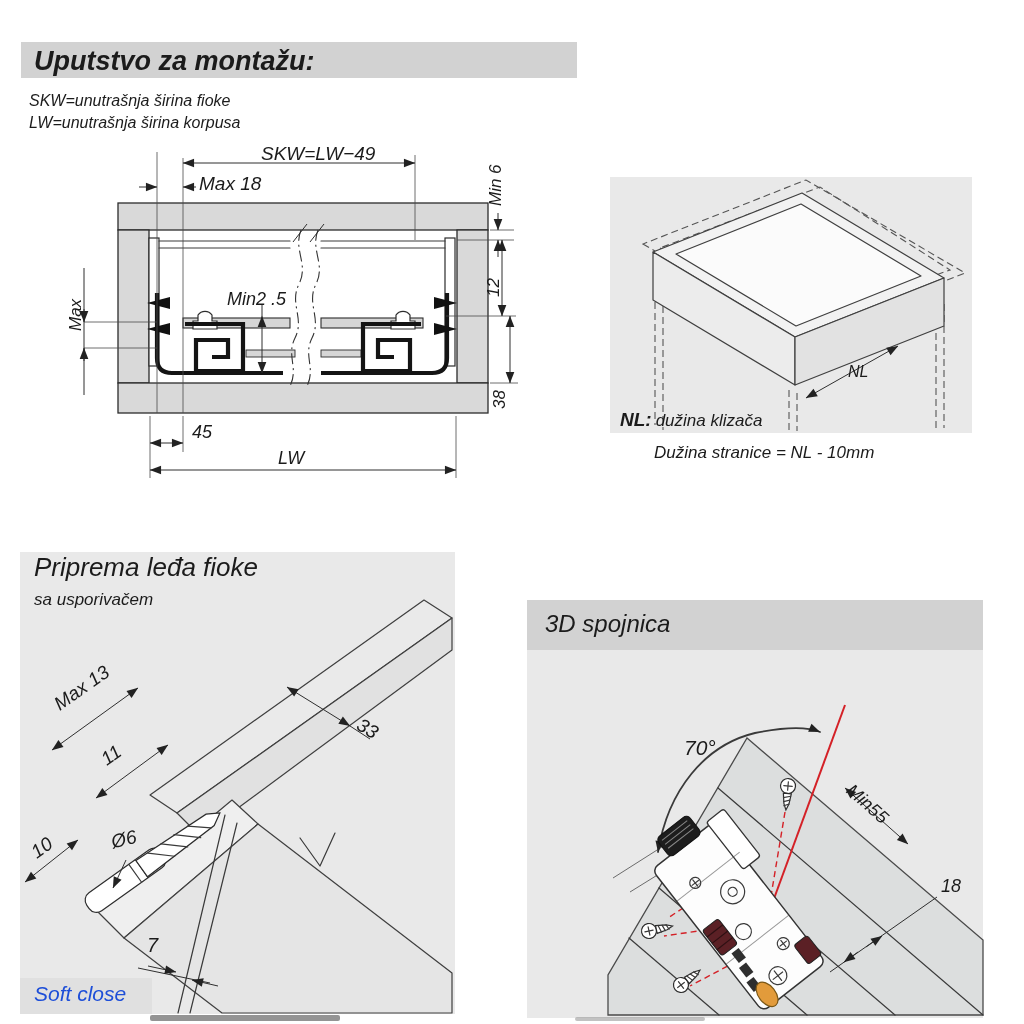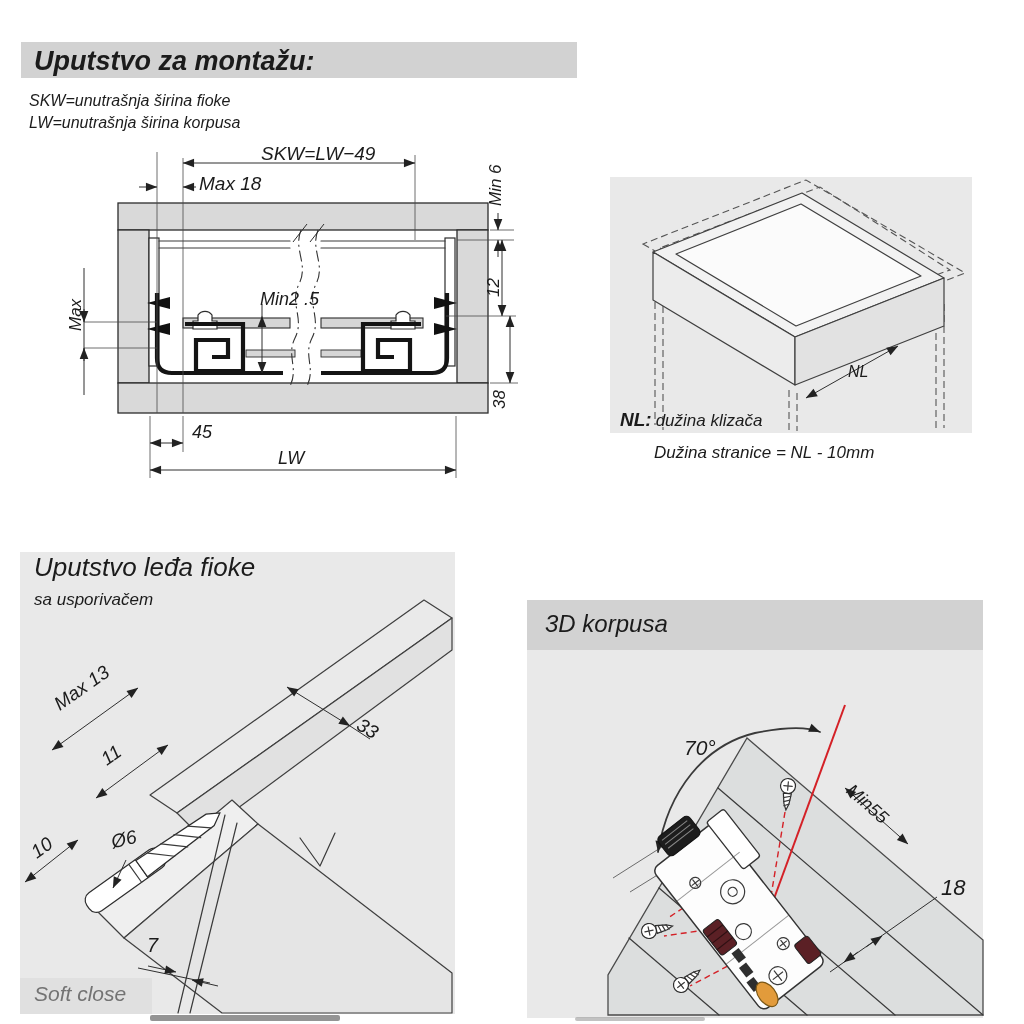"Min2 .5" div.t { margin-left: 33px -> none }
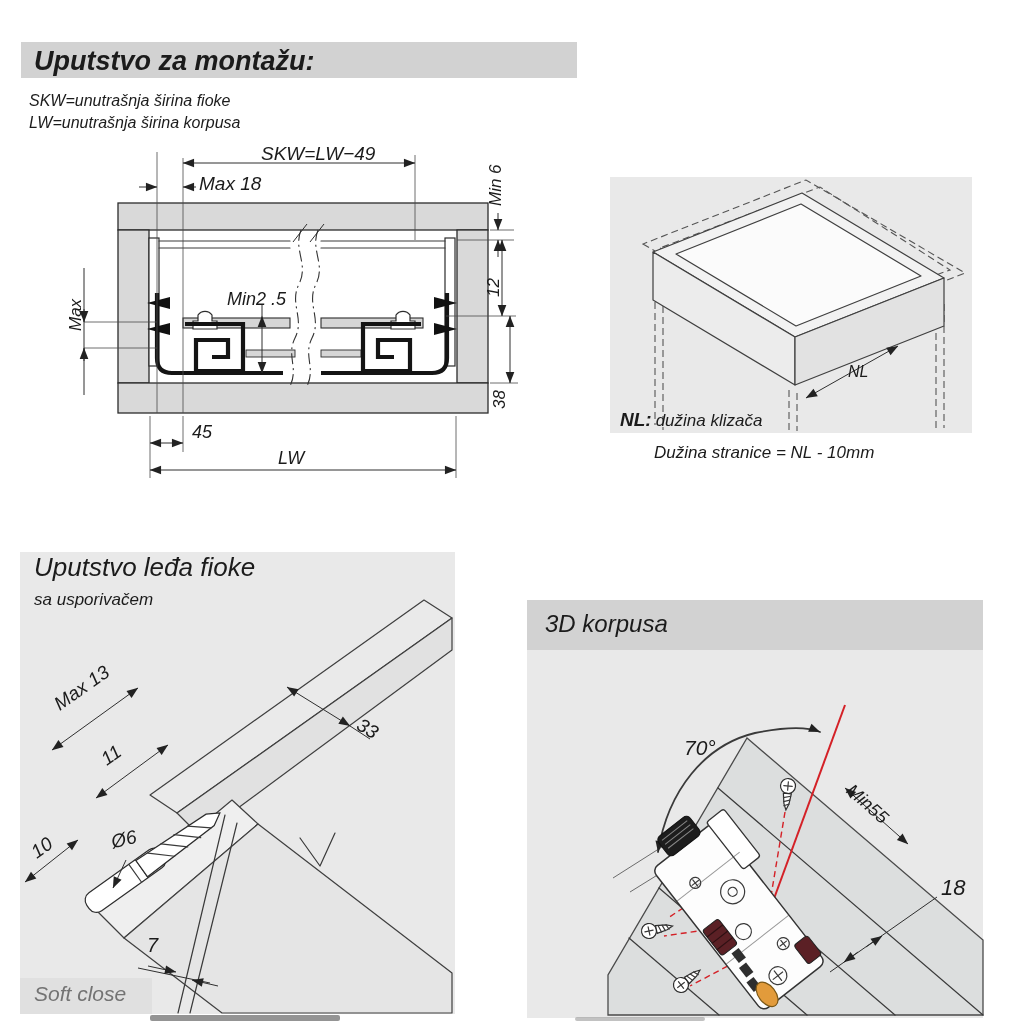"Uputstvo leđa fioke" div.t { text: Uputstvo -> Priprema }
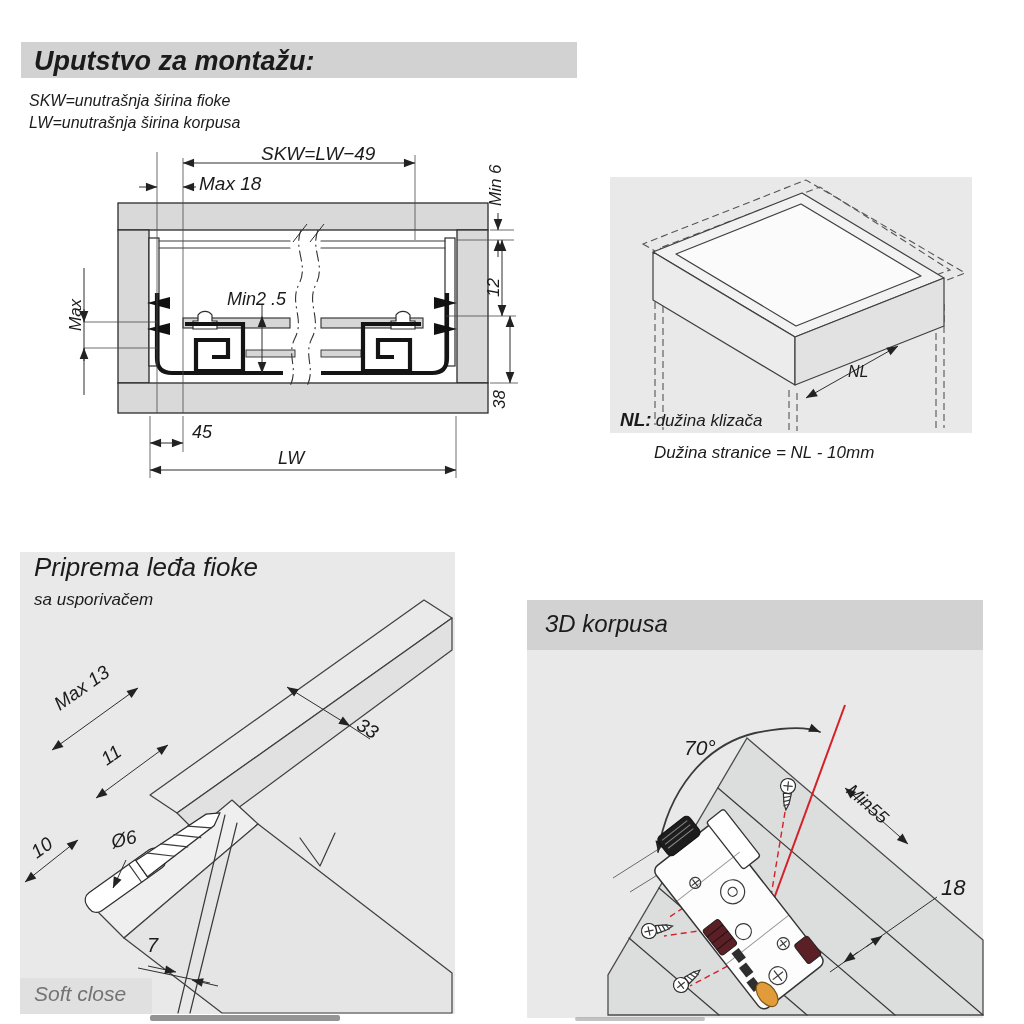"3D korpusa" div.t { text: korpusa -> spojnica }
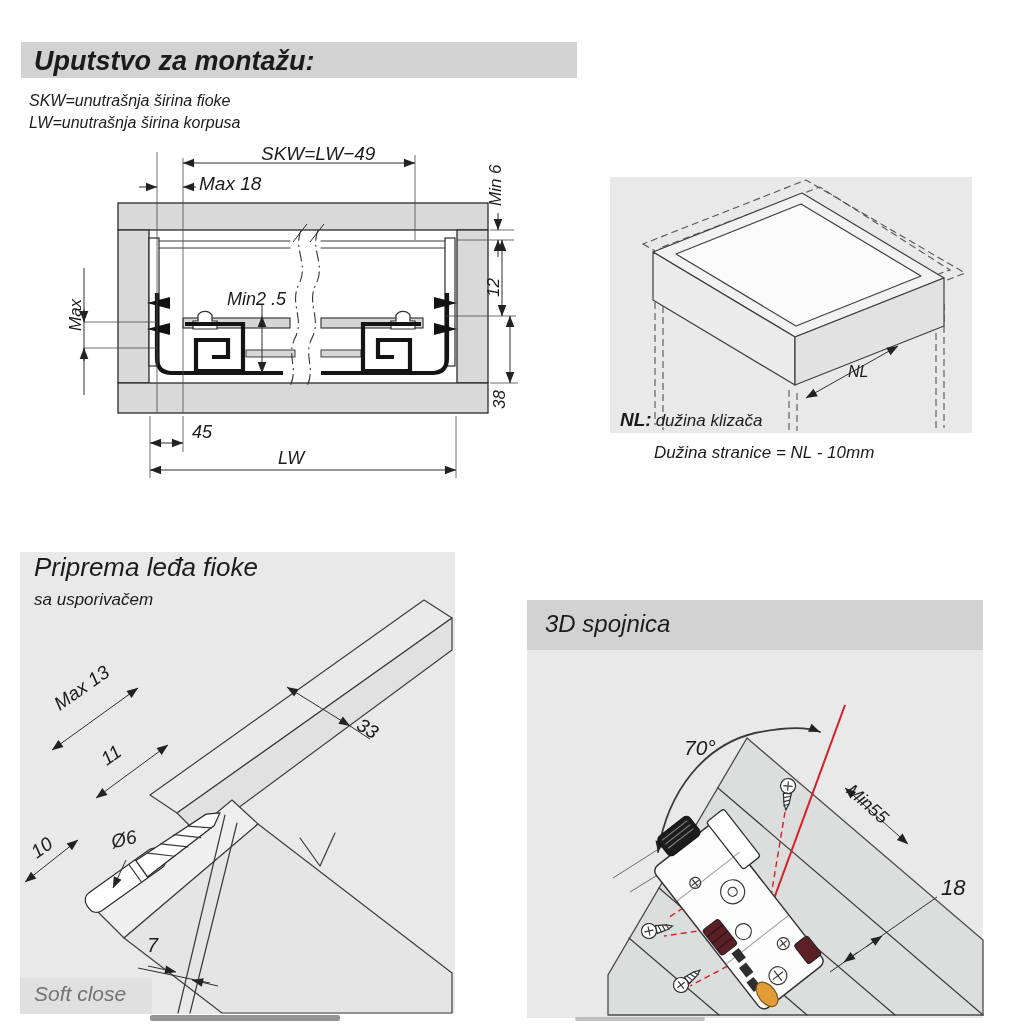"18" div.t { font-size: 22px -> 18px }
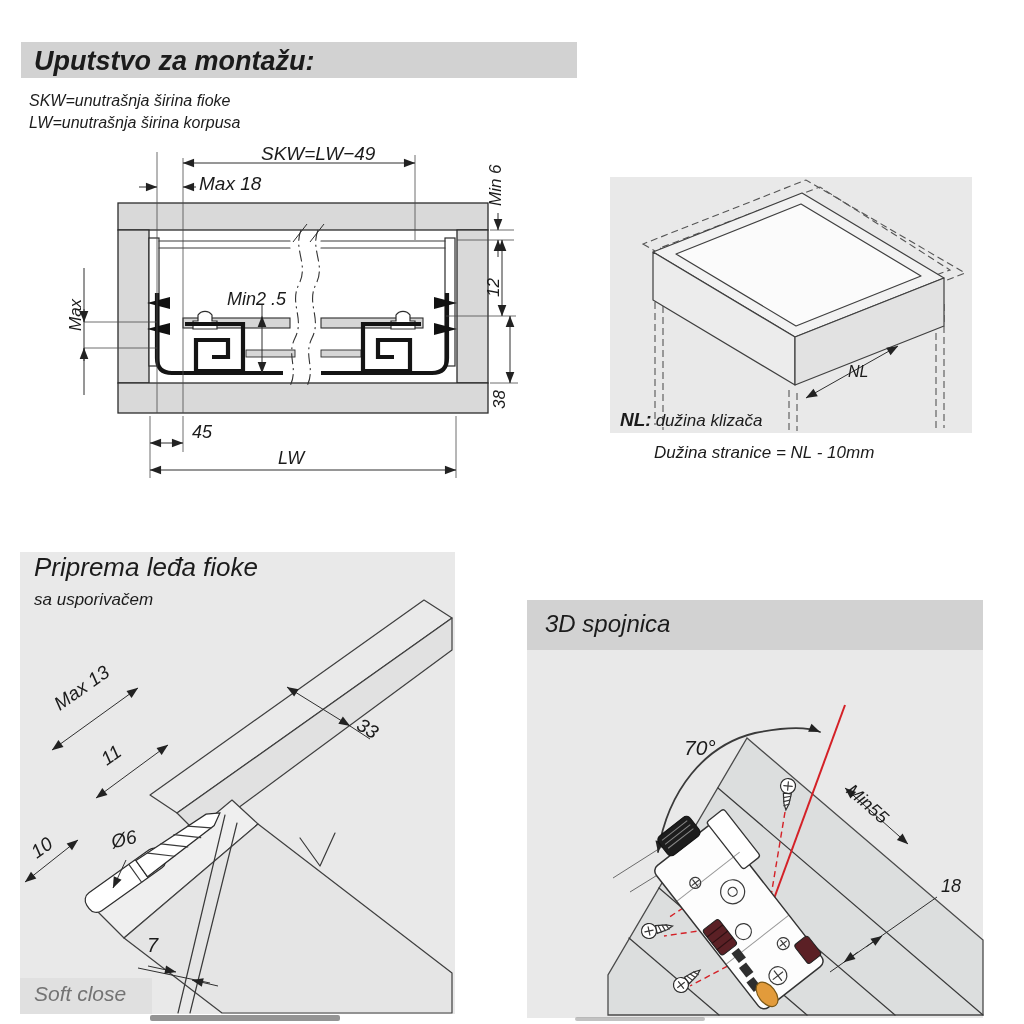"Soft close" span.t { color: #737373 -> #1d4ed8 }
